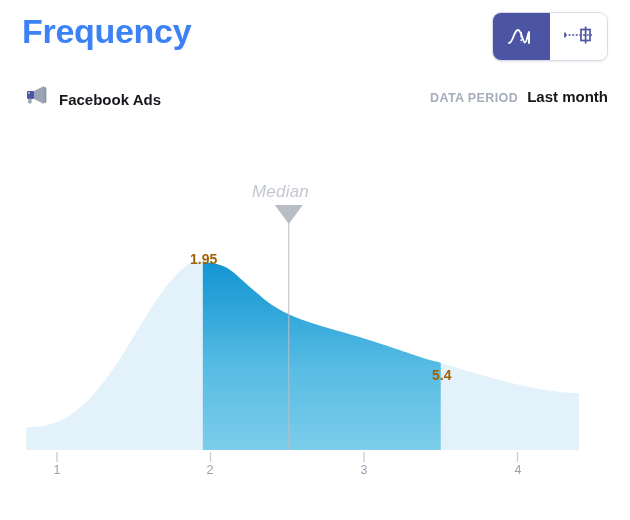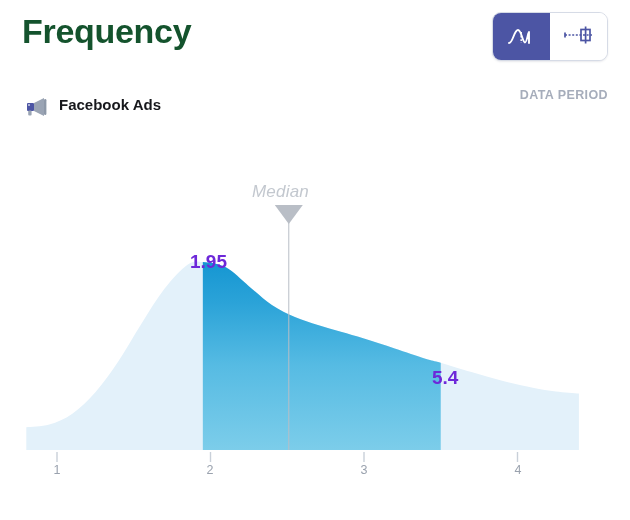"Frequency" .page-title { color: #14532d -> #3b82f6 }
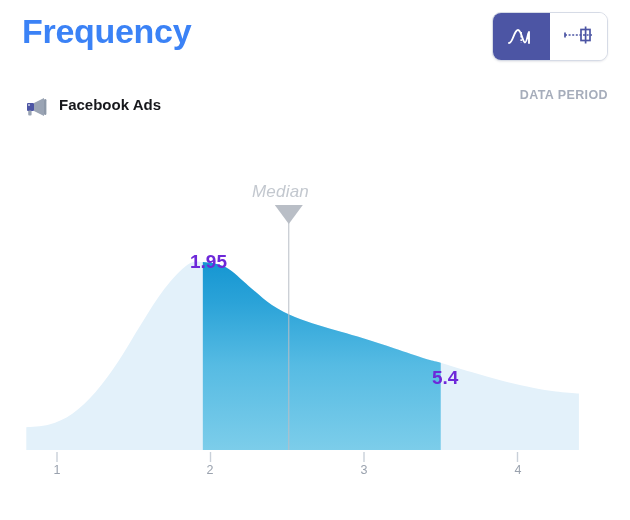"Facebook Ads" .source-row { align-items: flex-start -> flex-end; top: 96px -> 84px }
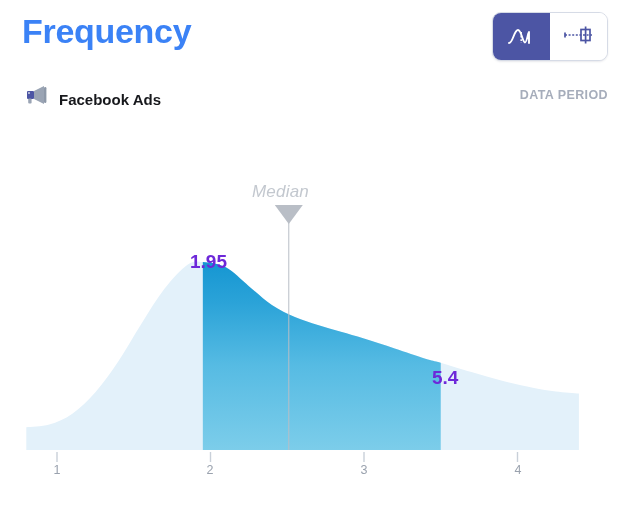"Last month" span.dp-value { html: none -> <span>Last month</span> }
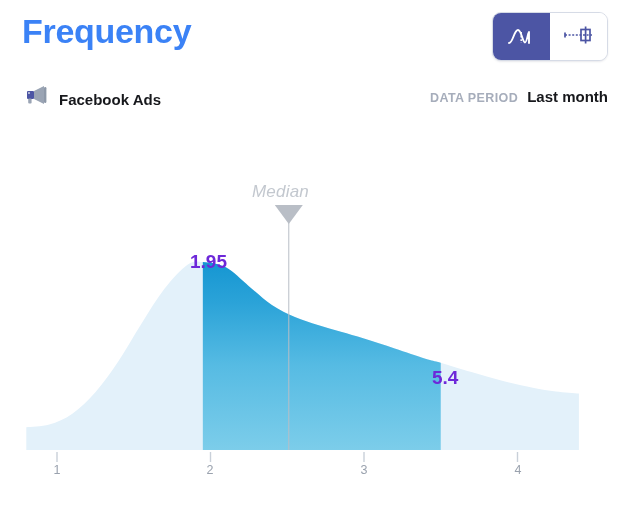"1.95" .value-label { color: #6d28d9 -> #a16207; font-size: 19px -> 14px }
